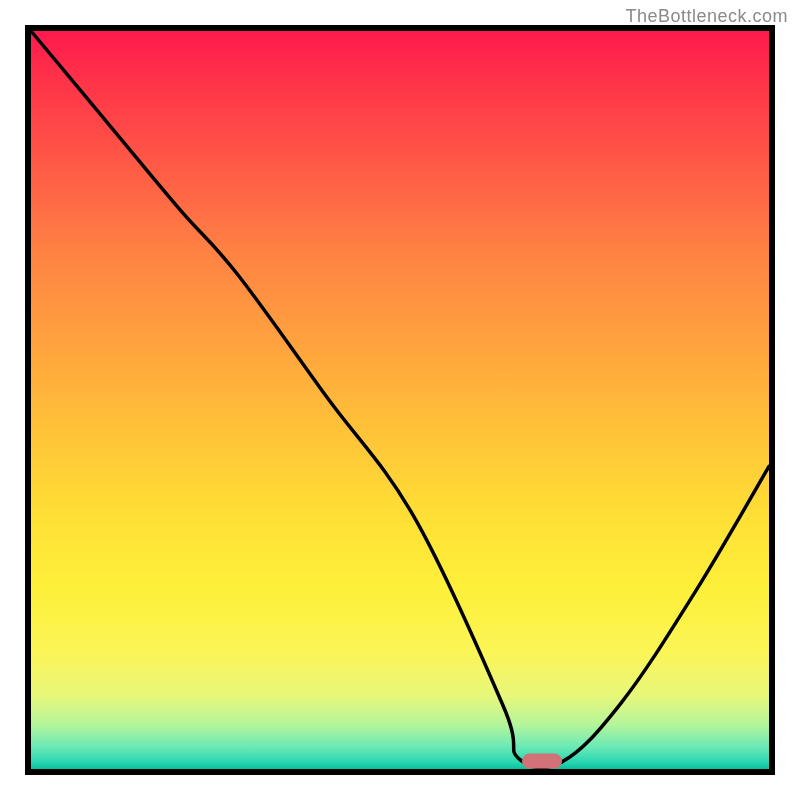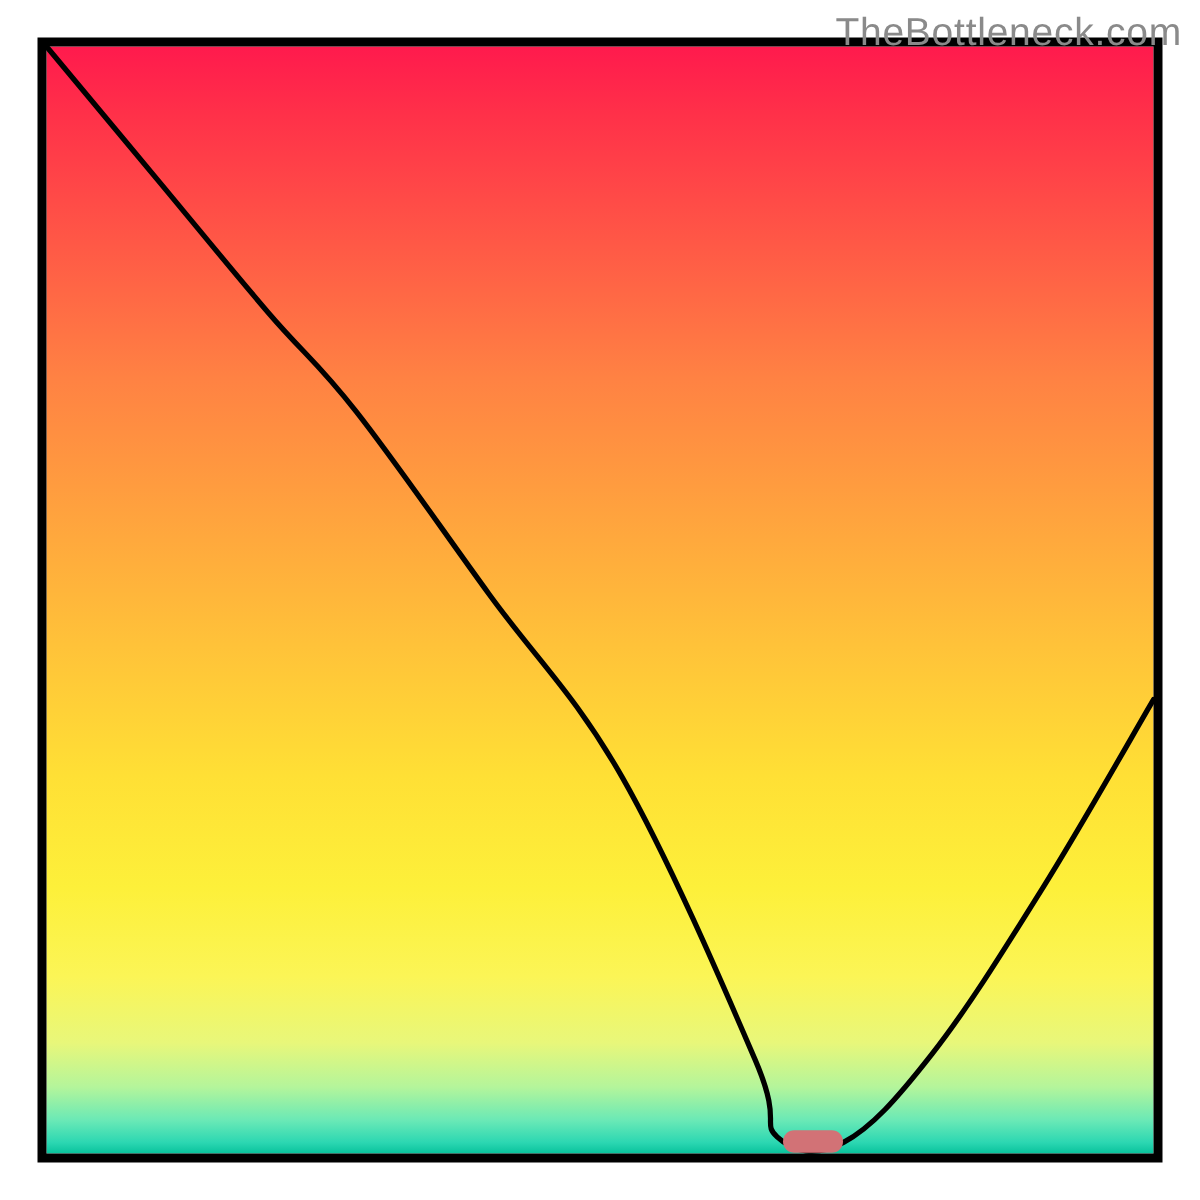"TheBottleneck.com" .watermark { font-size: 26px -> 18px }
